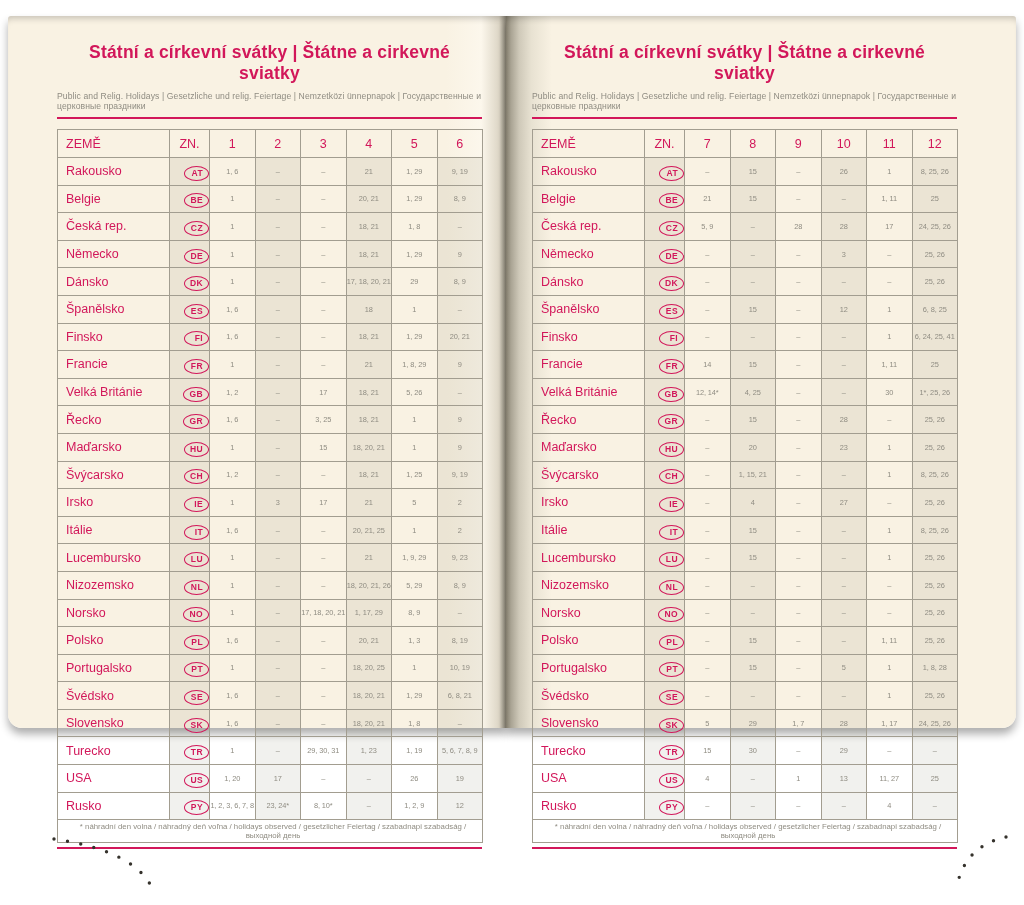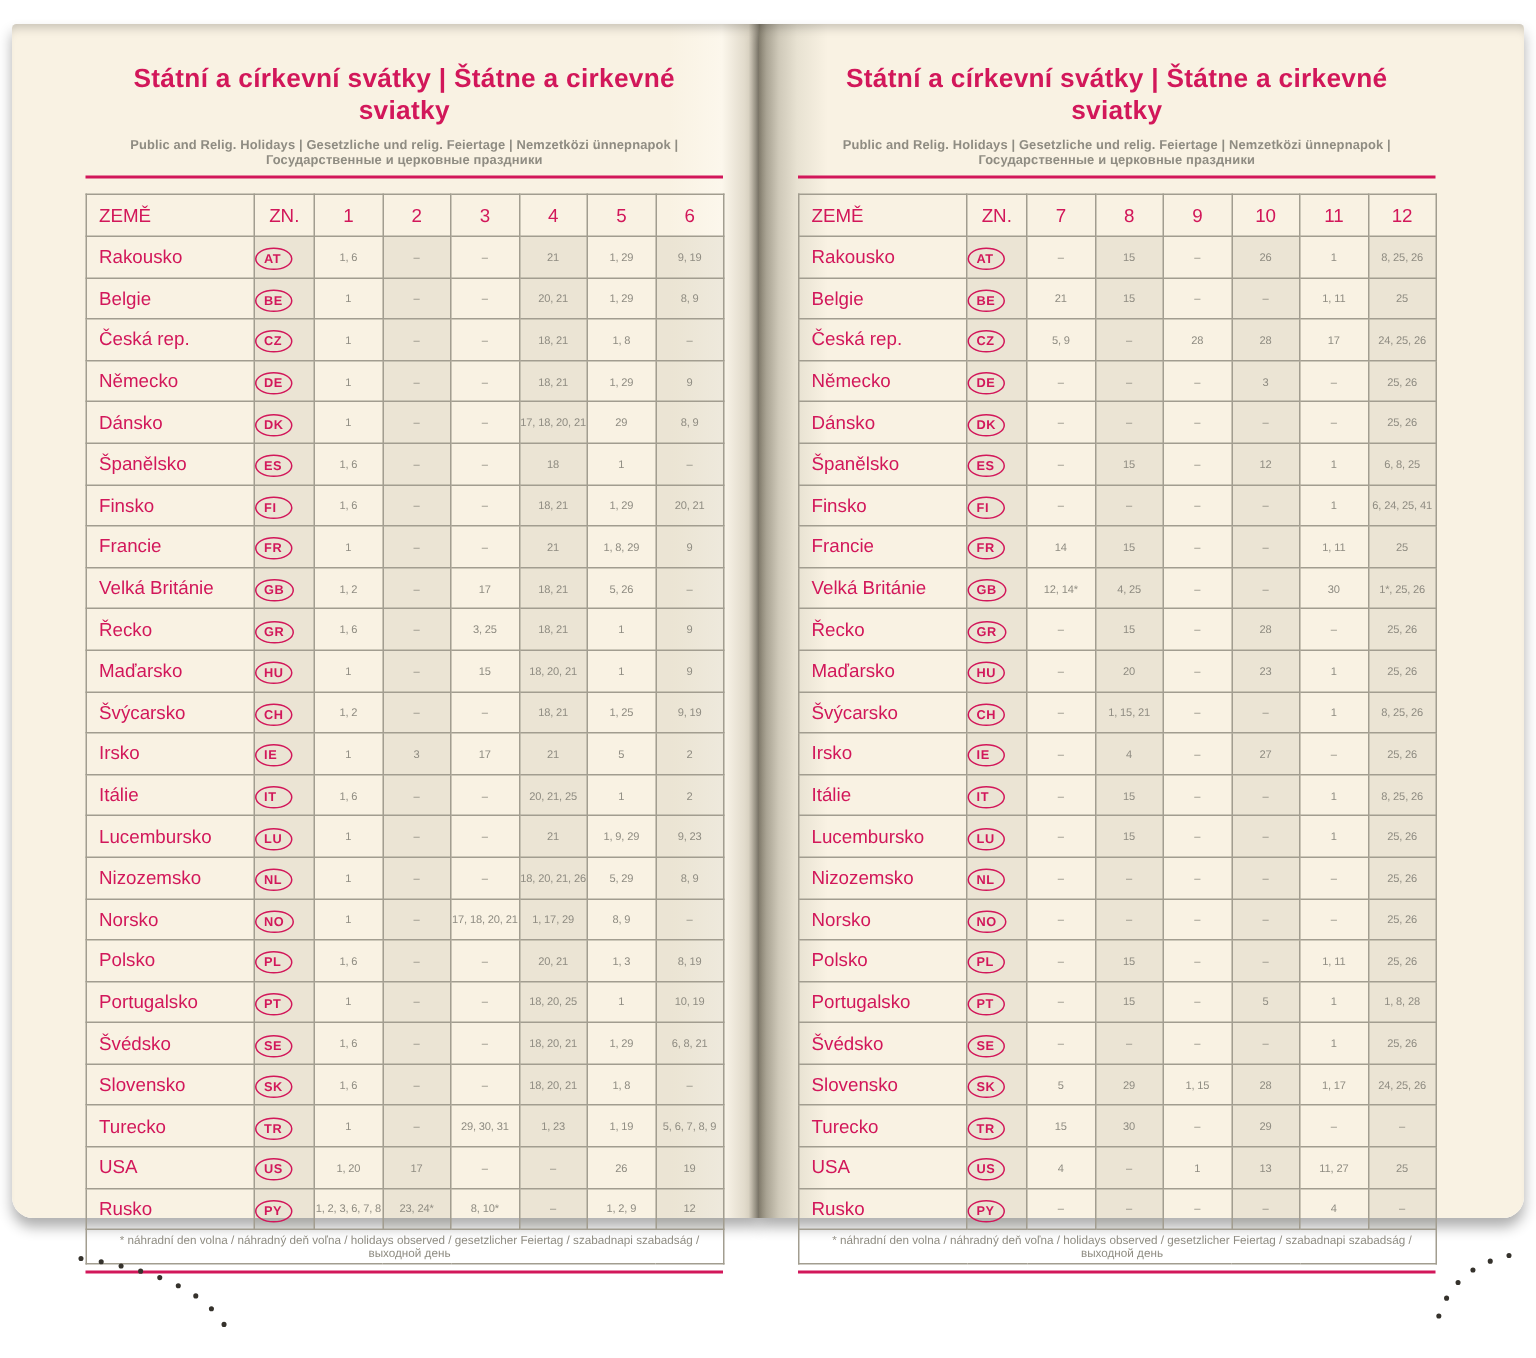"Státní a církevní svátky |" .page { height: 796px -> 712px }
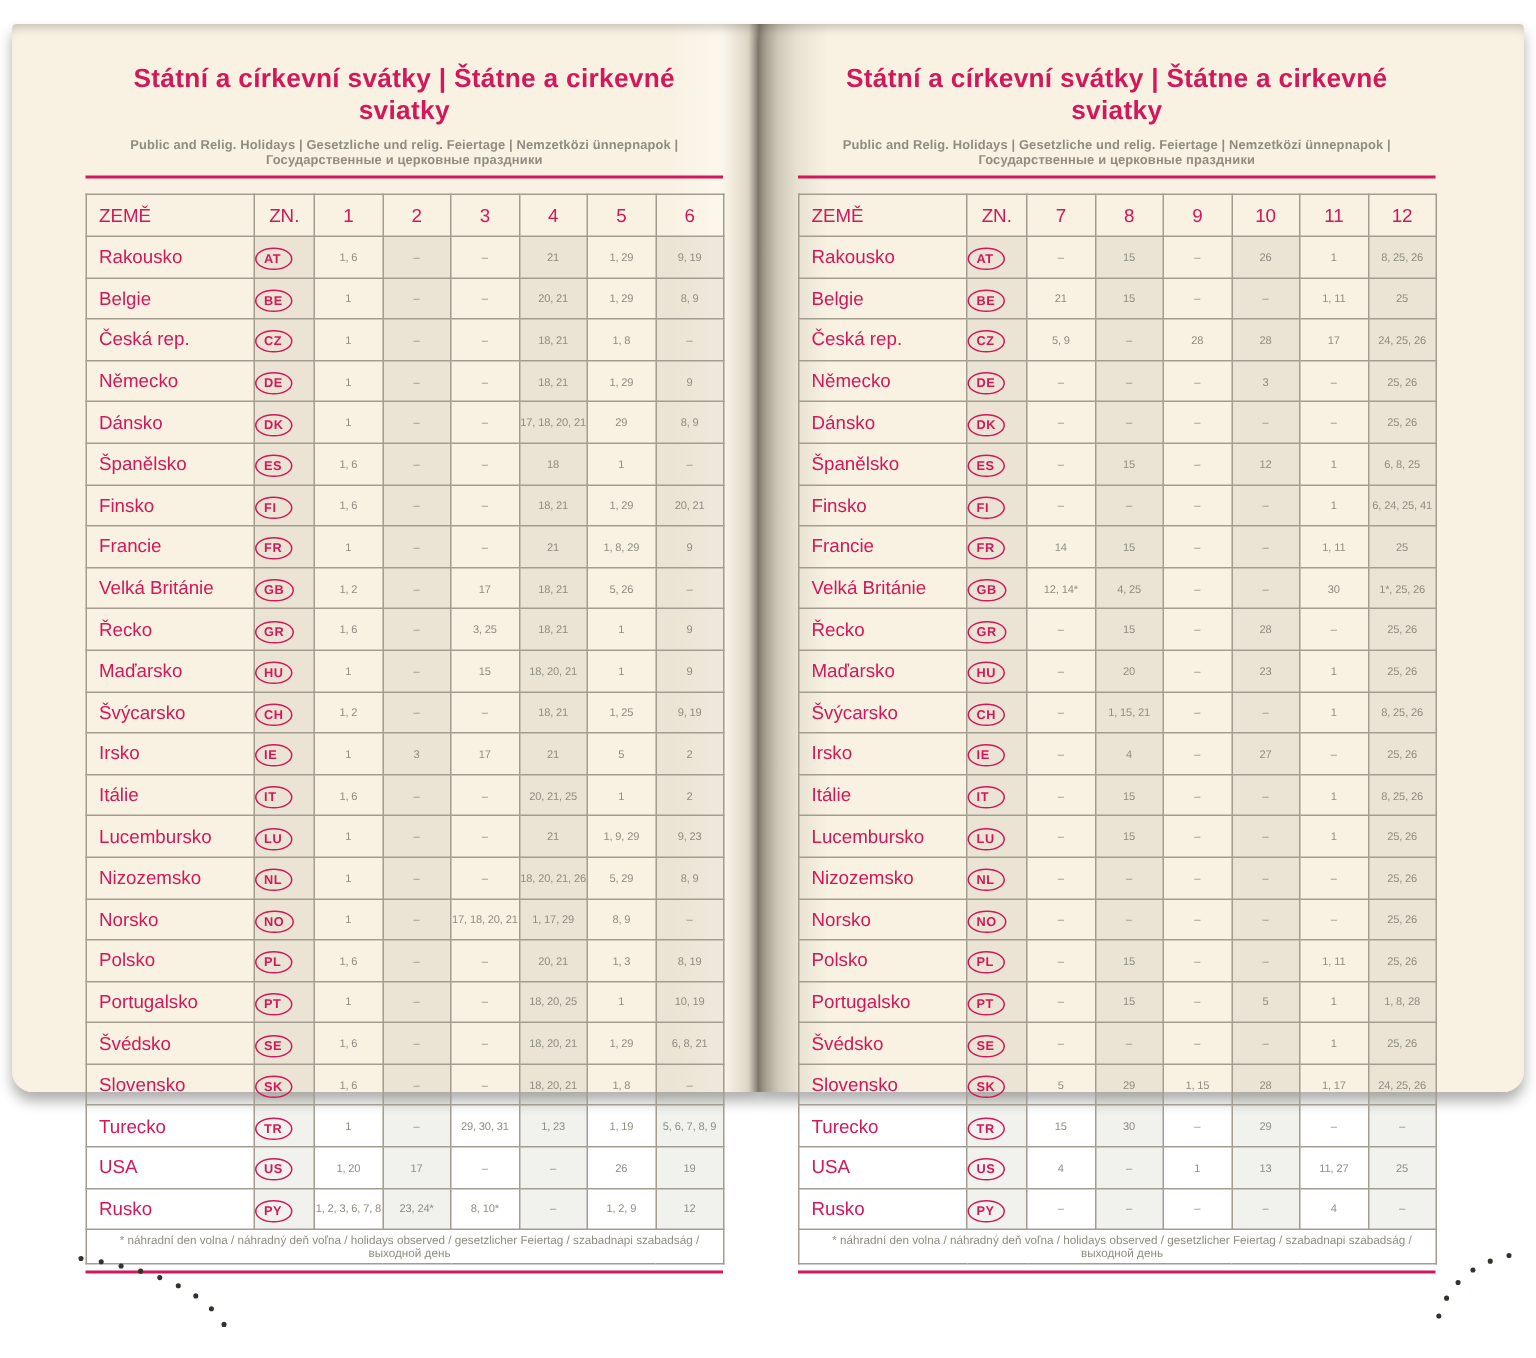"Public and Relig. Holidays |" .subtitle { font-weight: bold -> none; text-align: center -> left }
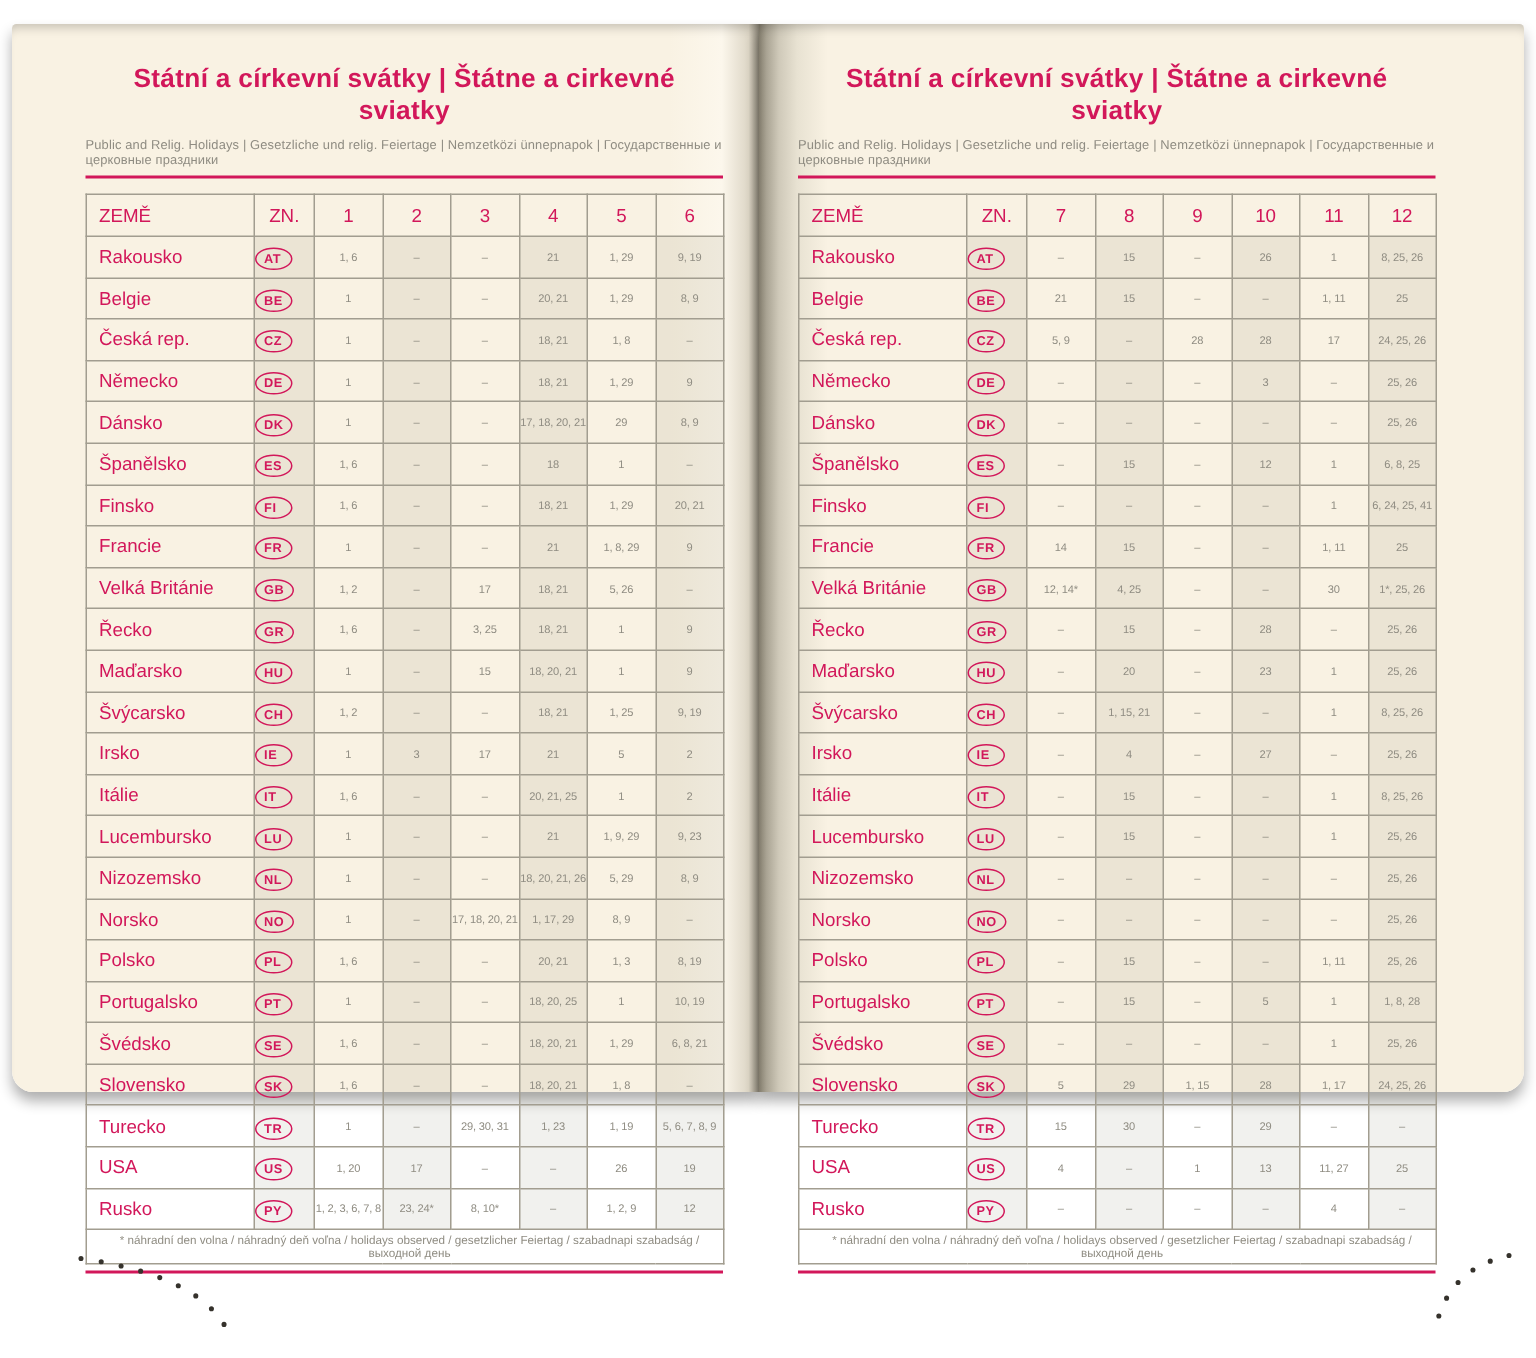"AT" td.codecell { text-align: left -> right }
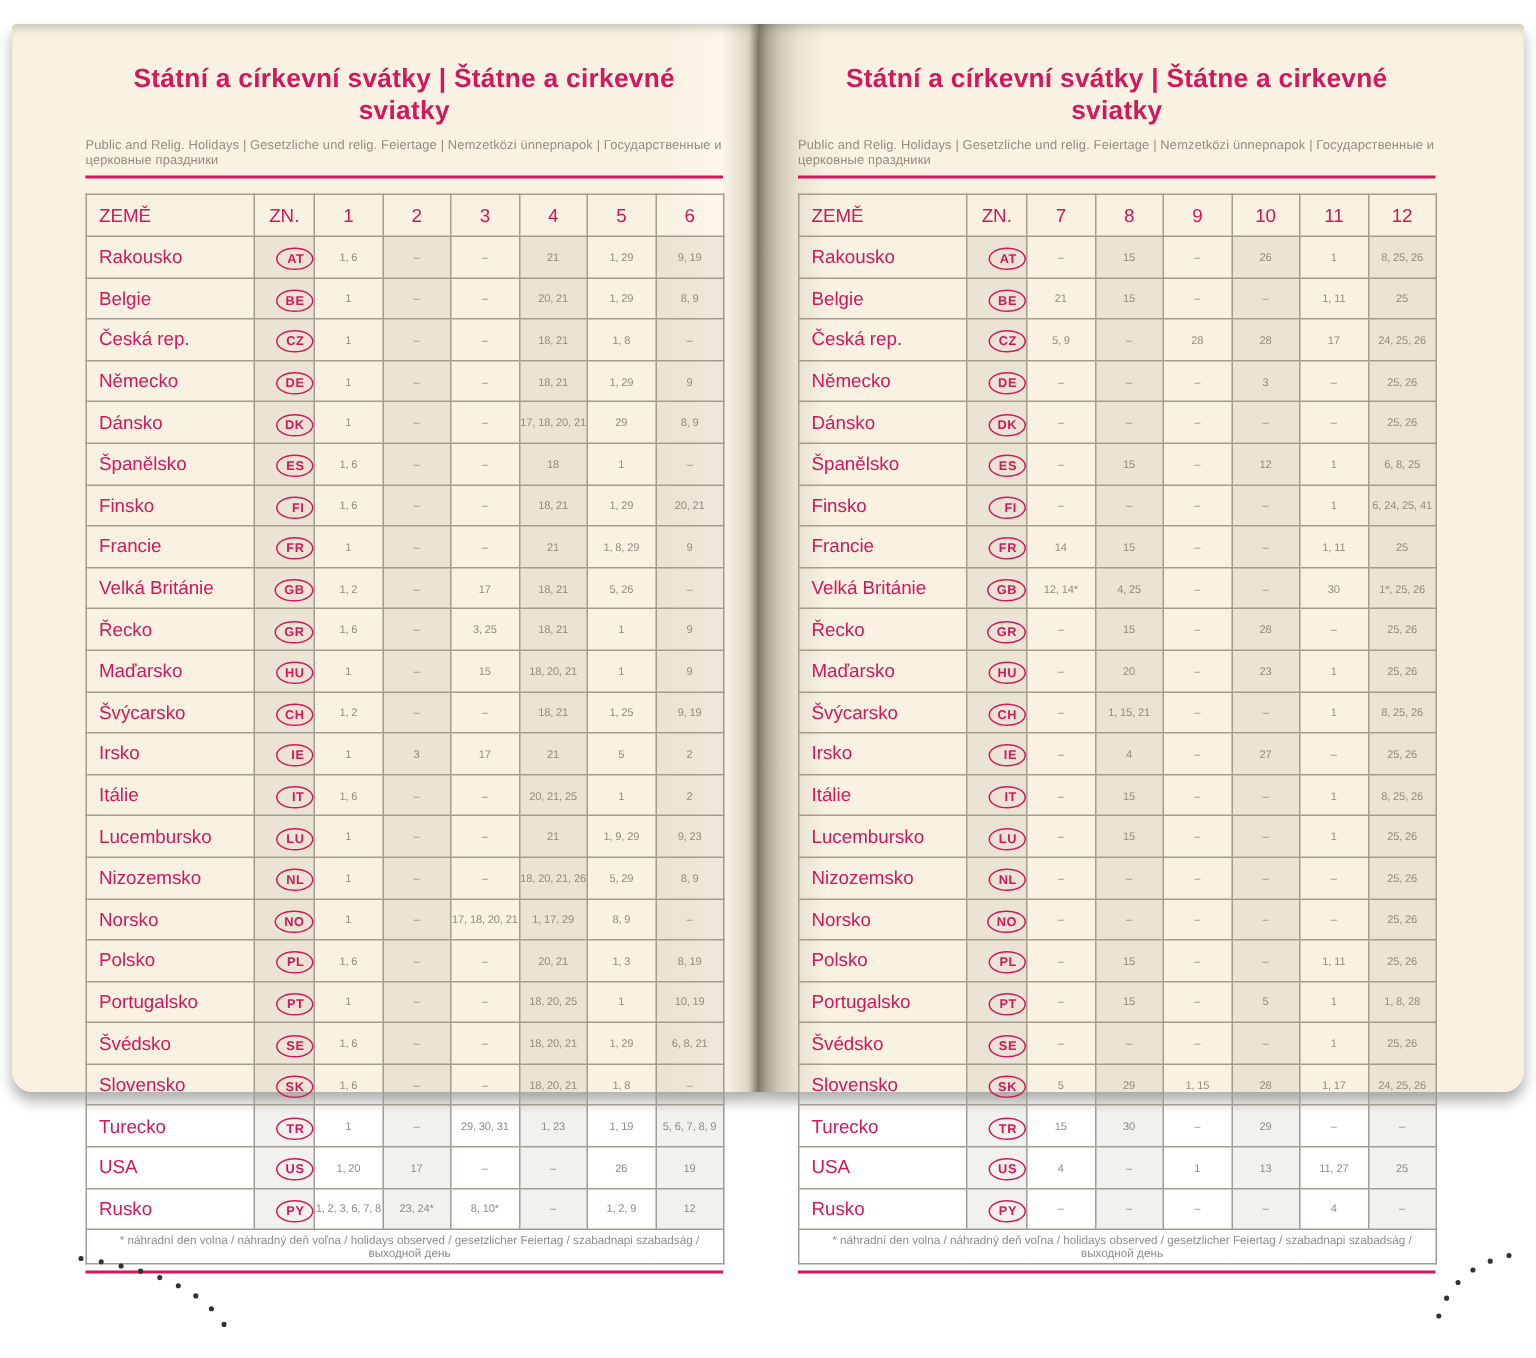"1, 15" td.val { text: 15 -> 7 }
